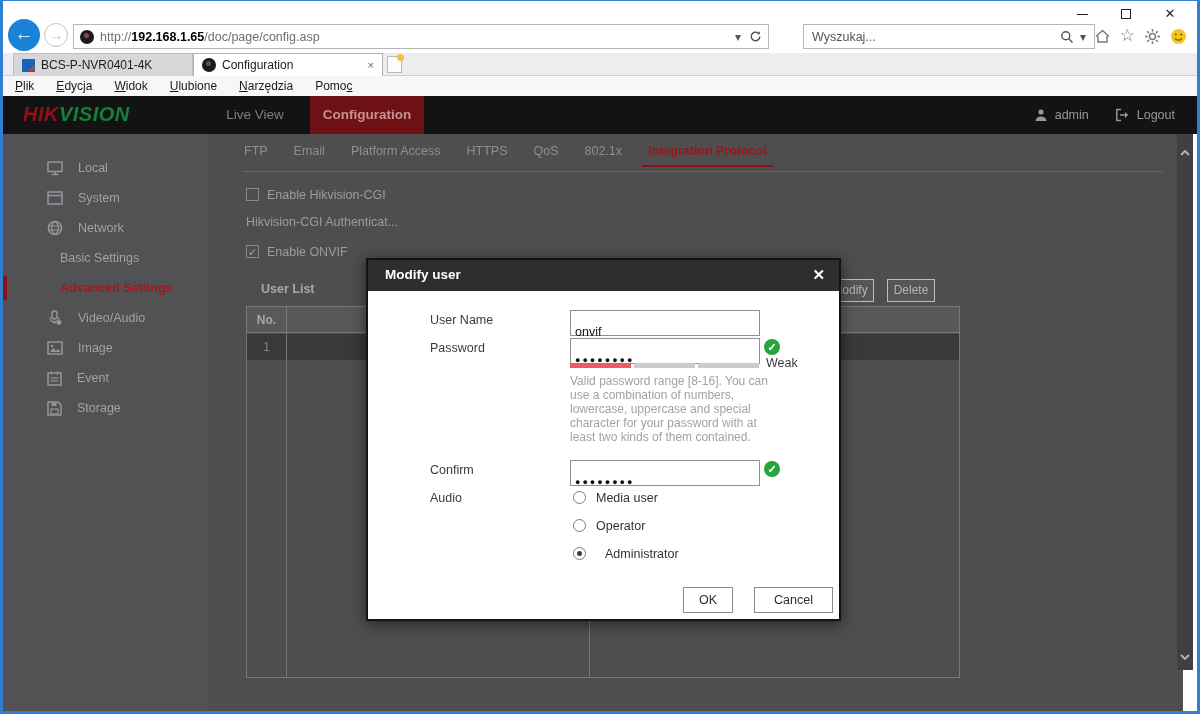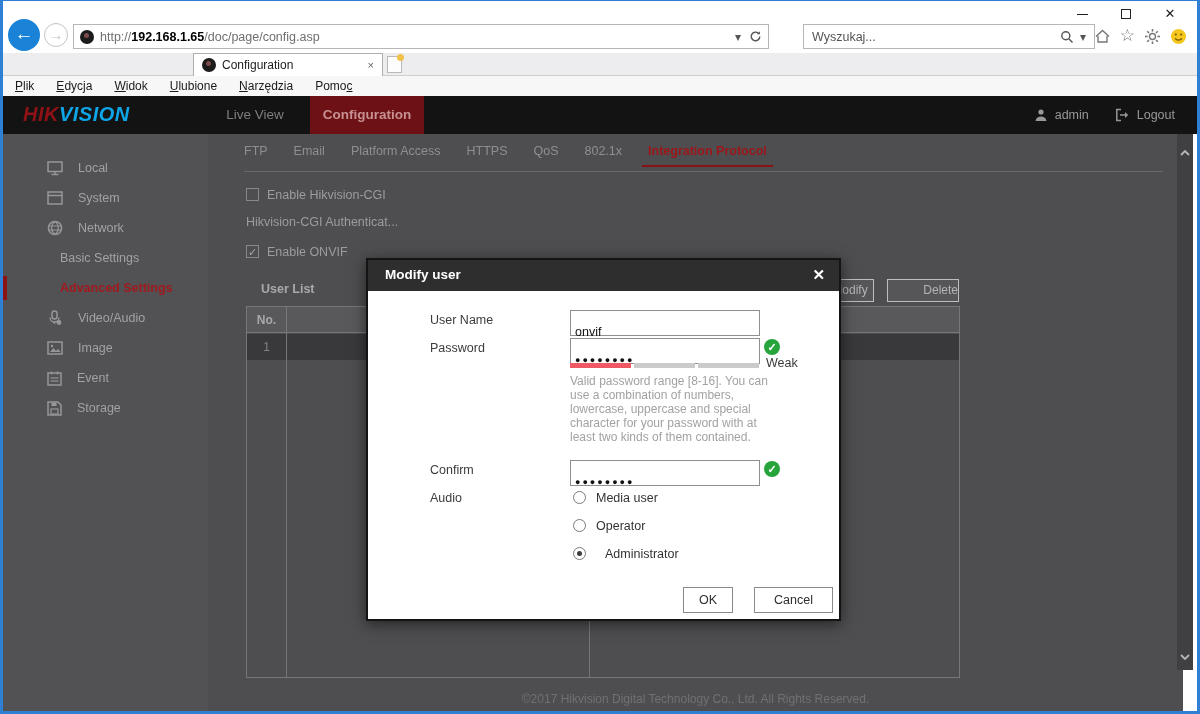"BCS-P-NVR0401-4K" div.btab { html: none -> <div> <span></span> <span>BCS-P-NVR0401-4K</span> </div> }
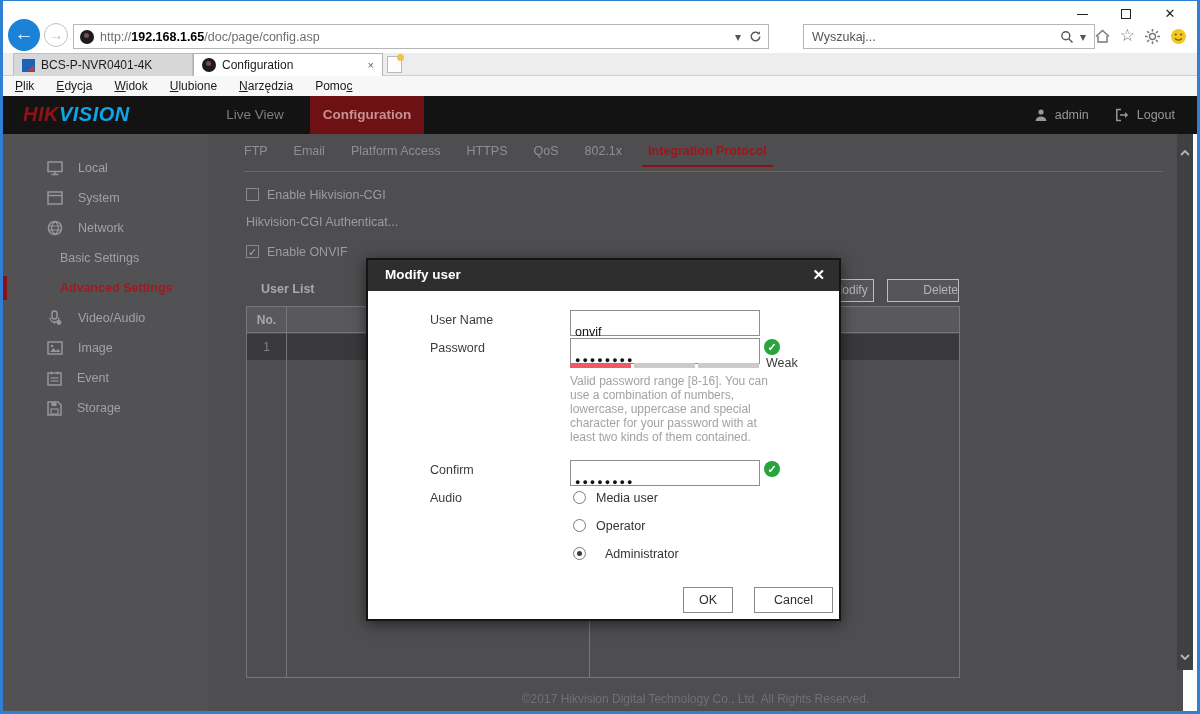"VISION" .logo .p2 { color: #0ea5e9 -> #15803d }
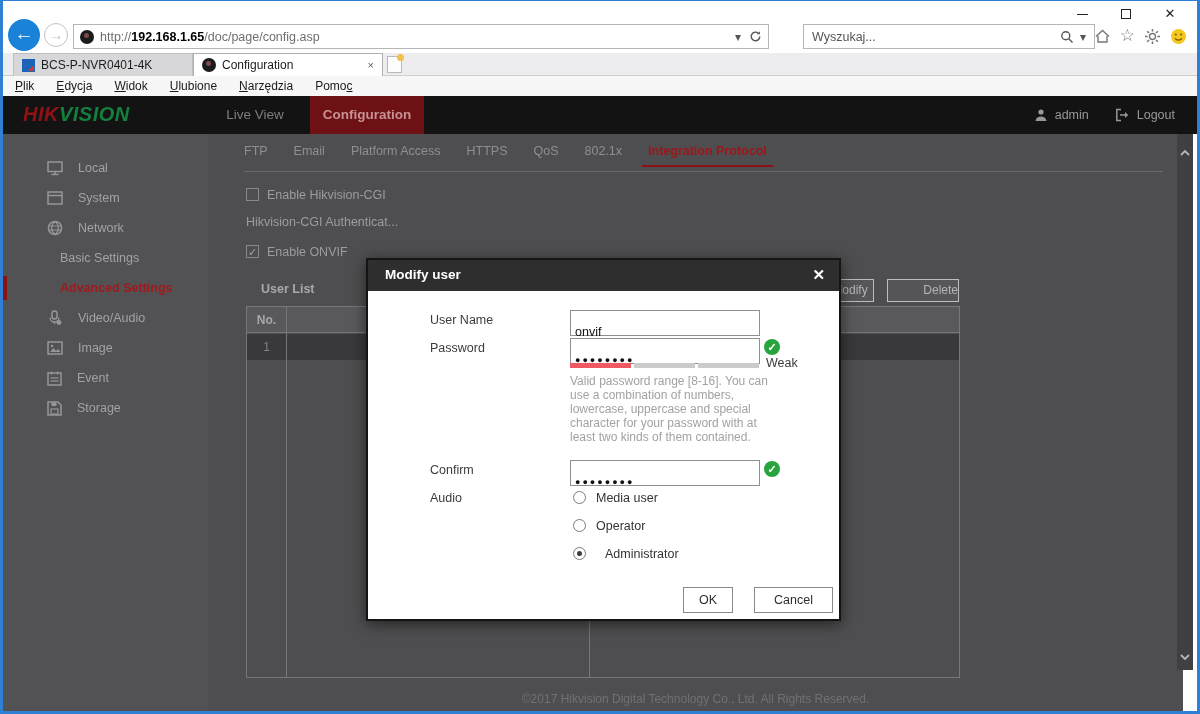"Delete" .pbtn.delete { text-align: right -> none; width: 72px -> 48px }
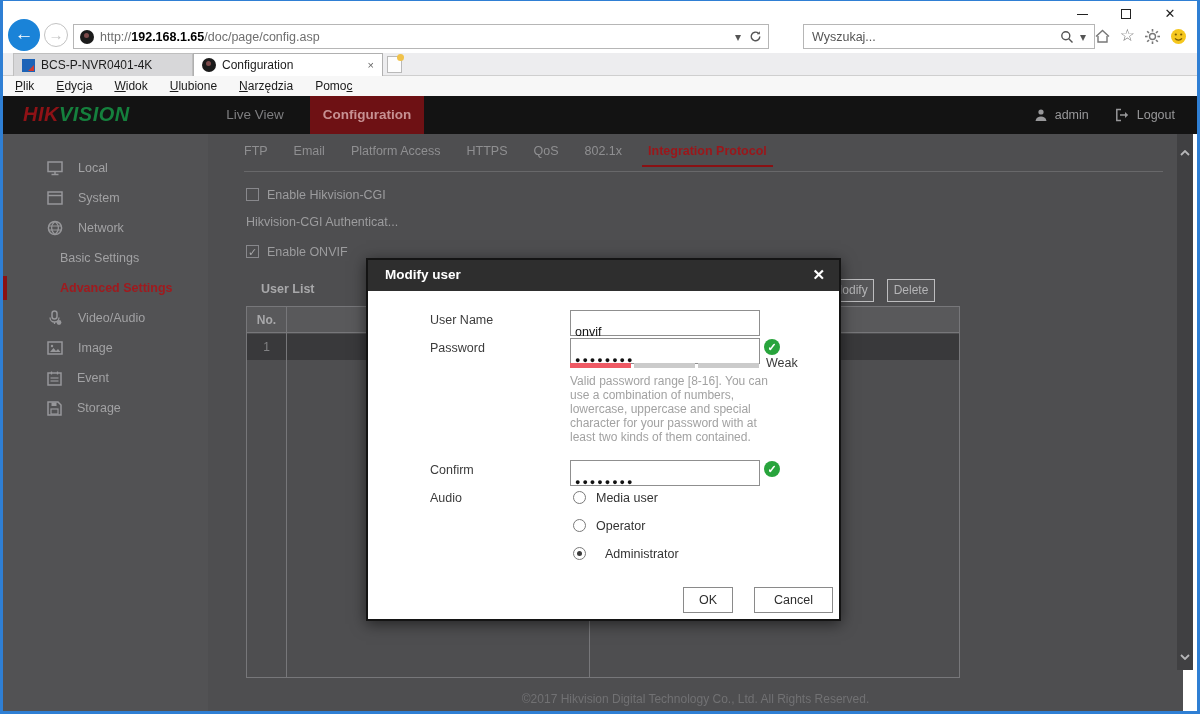"©2017 Hikvision Digital Technology Co.," div.pfooter { html: <div>©2017 Hikvision Digital Technology Co., Ltd. All Rights Reserved.</div> -> none }
